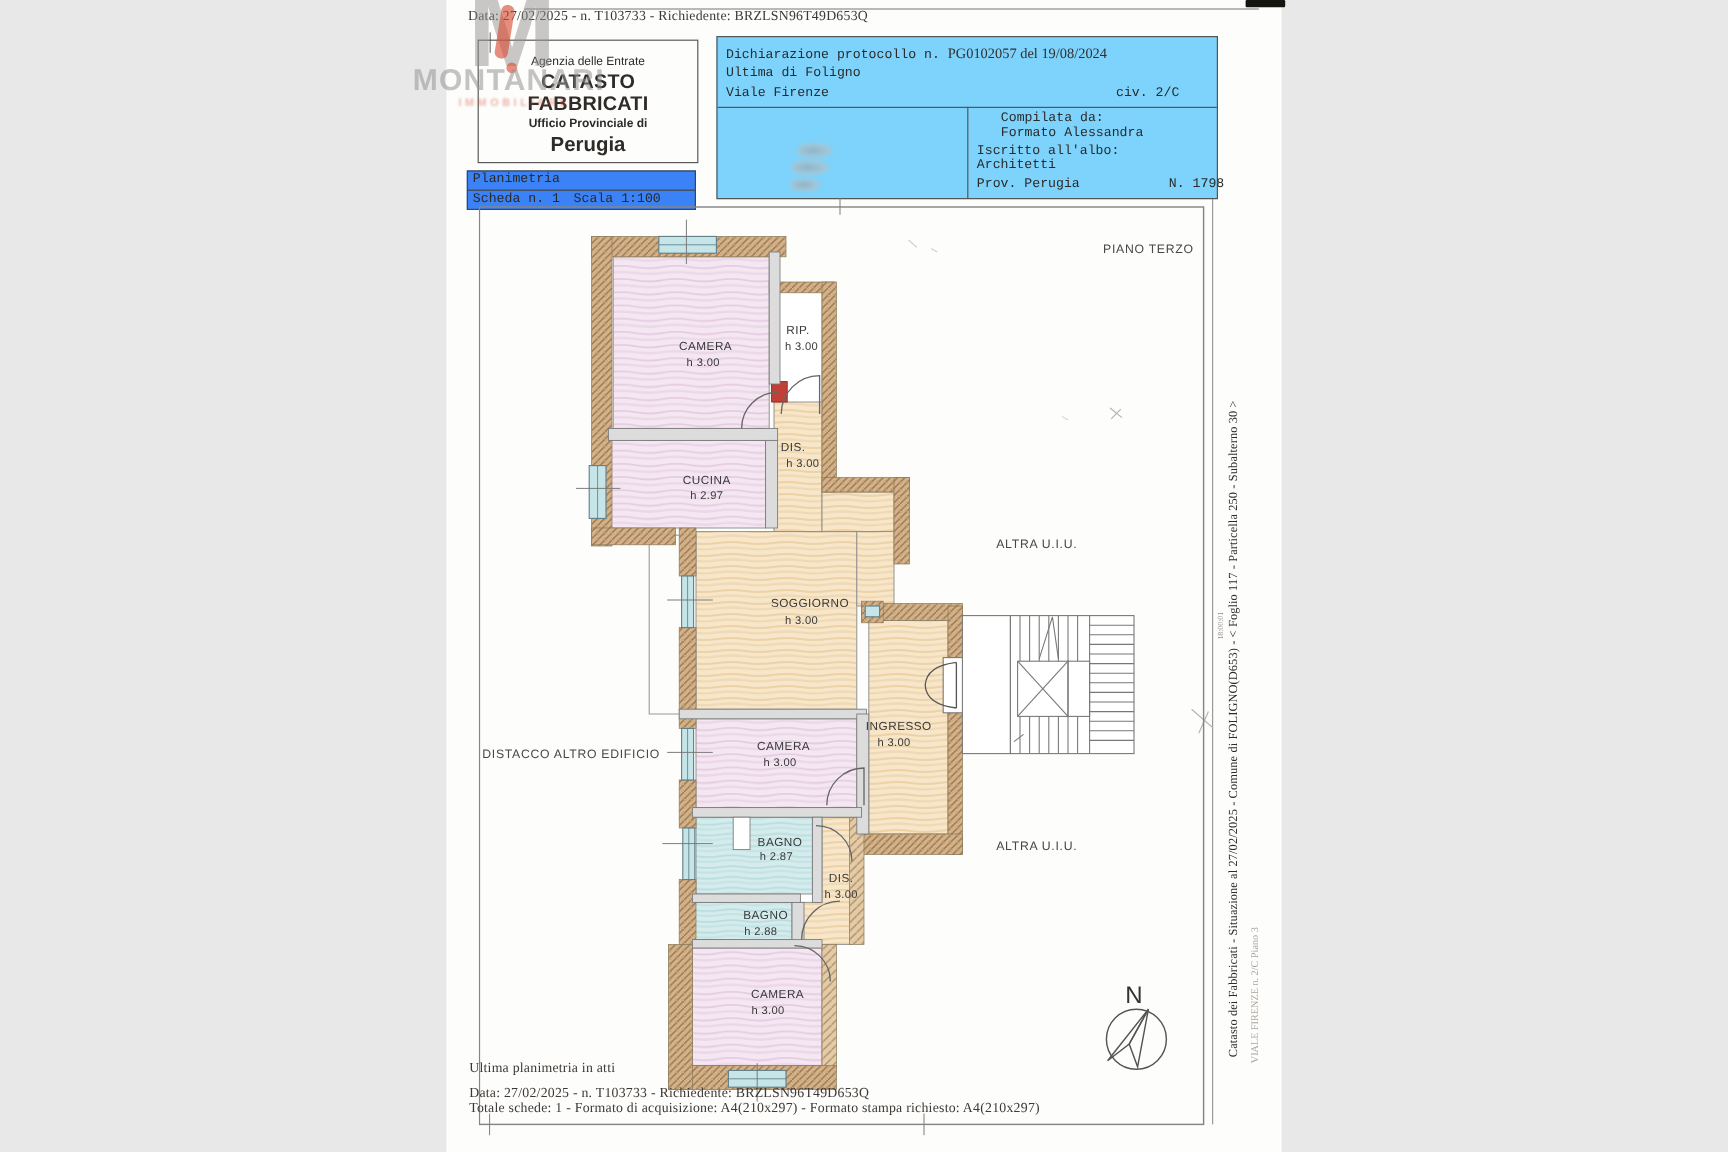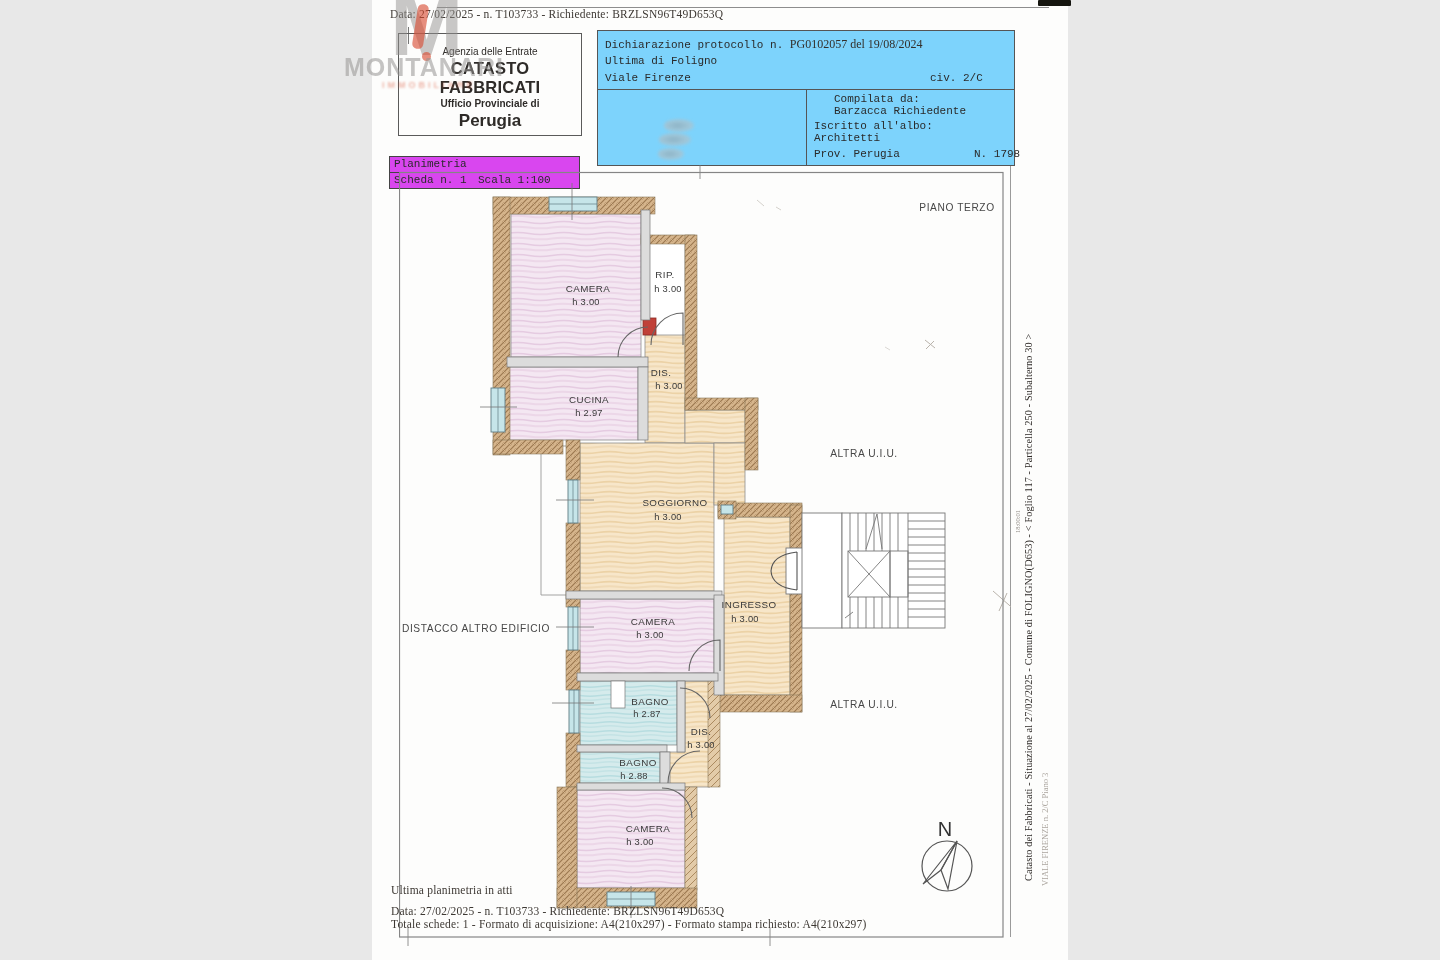"Barzacca Richiedente" div { text: Barzacca Richiedente -> Formato Alessandra }
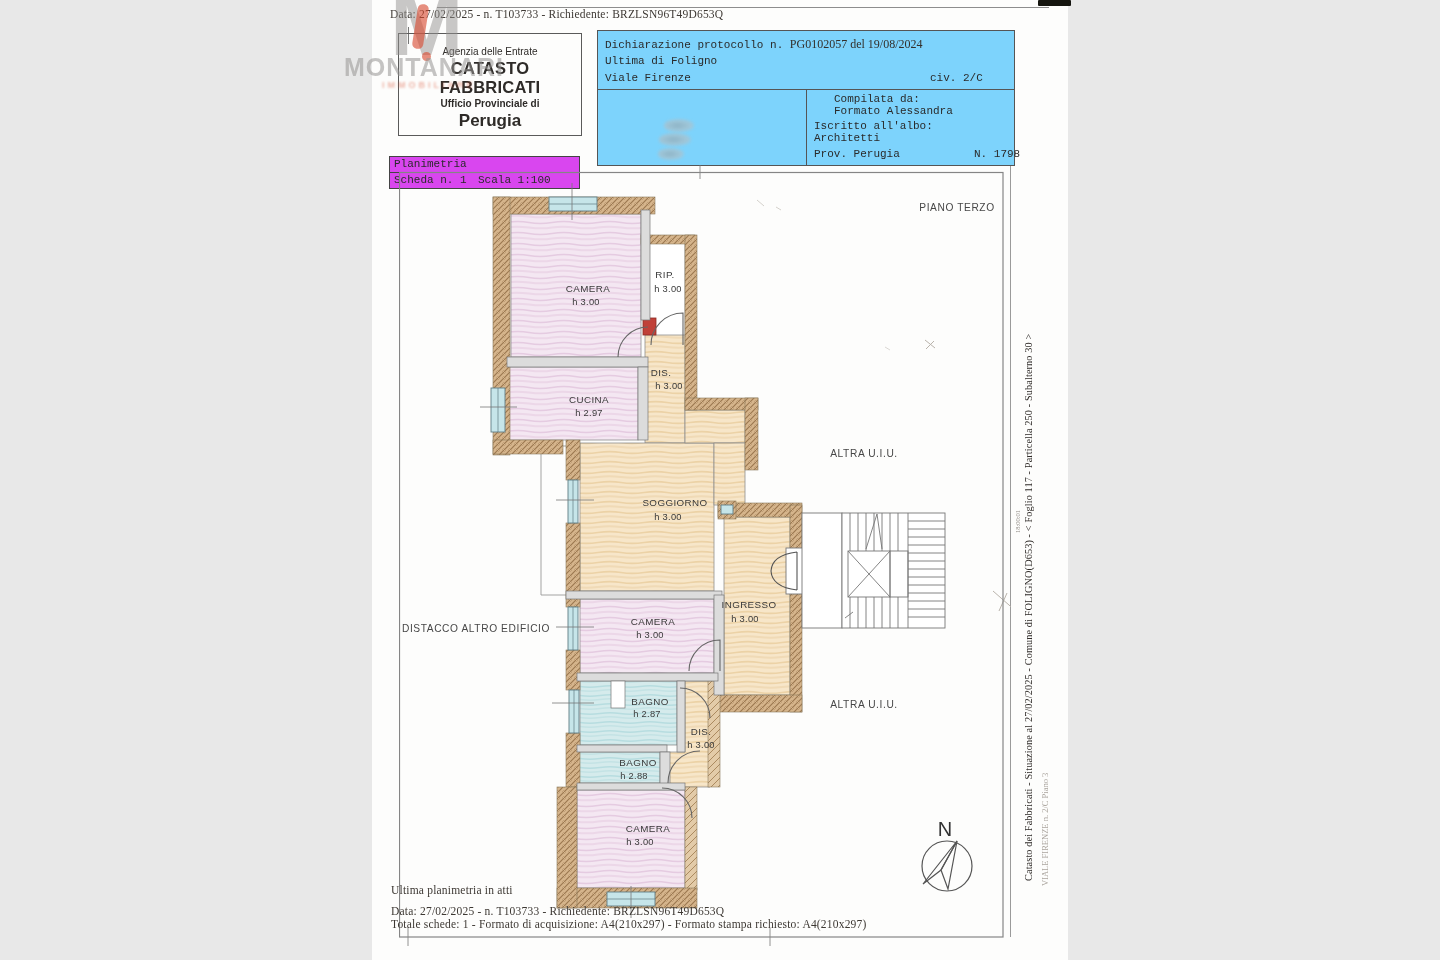"Planimetria" #plan-title-box { background: #d946ef -> #3b82f6; top: 156px -> 142px }
